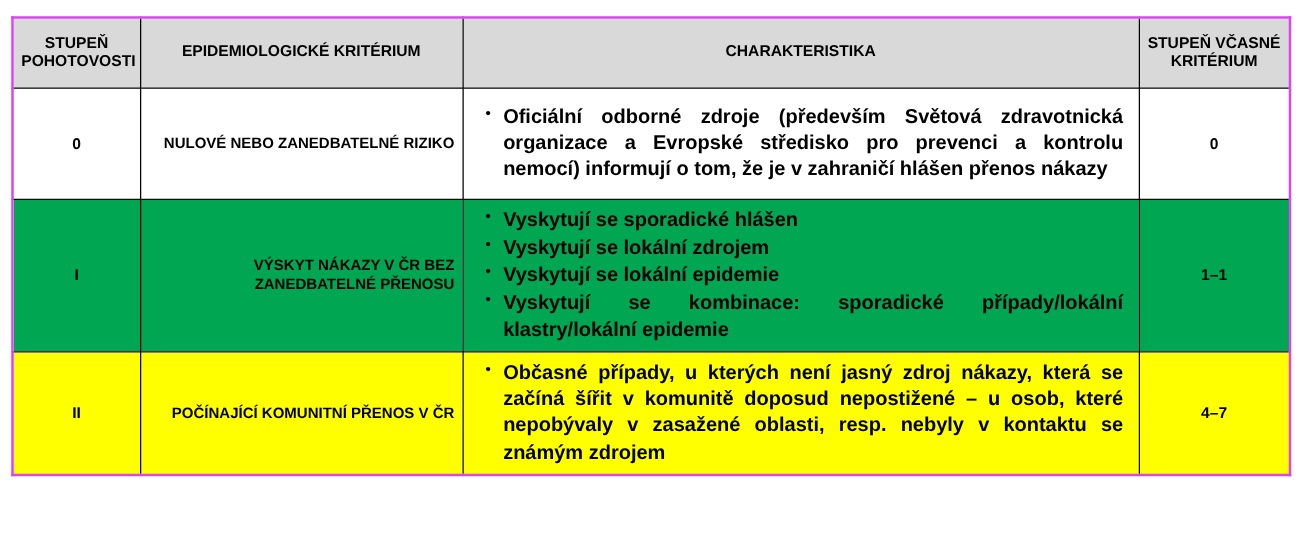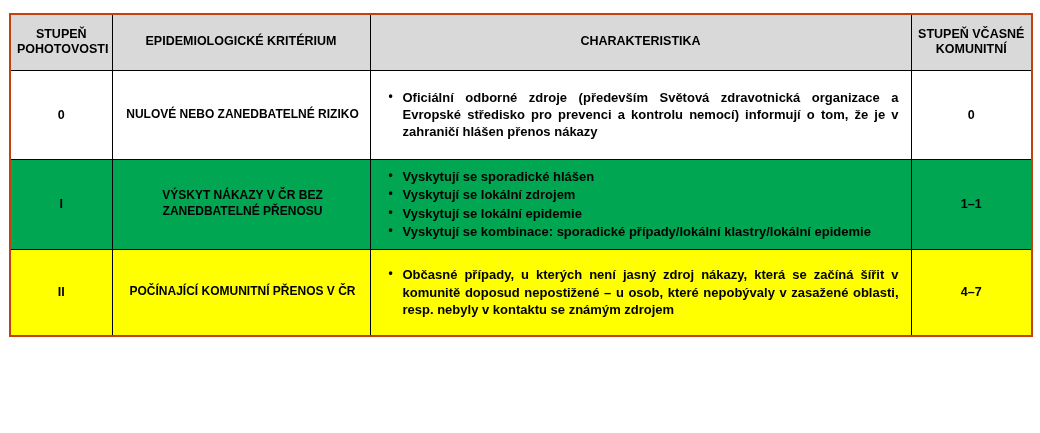"STUPEŇ POHOTOVOSTI" table.alert-table { border: 2px solid #c2410c -> 2px solid #d946ef }
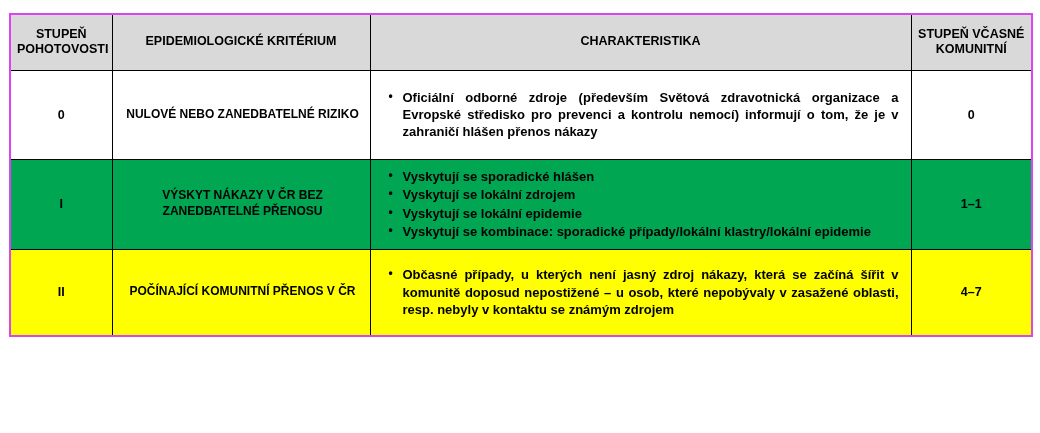"STUPEŇ VČASNÉ KOMUNITNÍ" th { text: KOMUNITNÍ -> KRITÉRIUM }
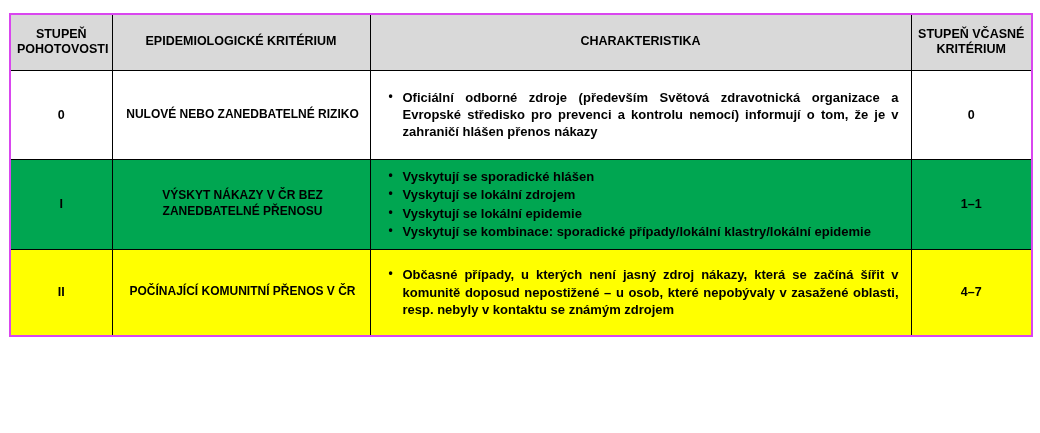"Oficiální odborné zdroje (především" .bullet .btext { font-size: 13px -> 16px }
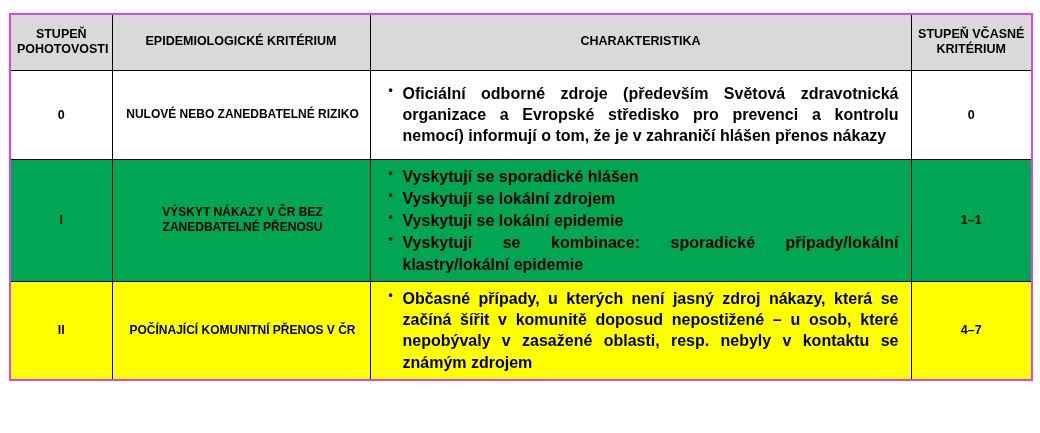"NULOVÉ NEBO ZANEDBATELNÉ RIZIKO" td.criterion-col { text-align: center -> right }
